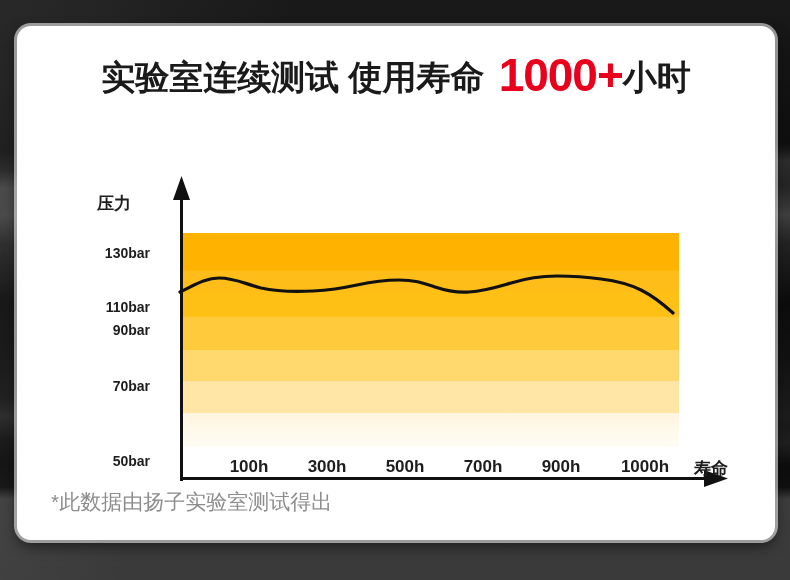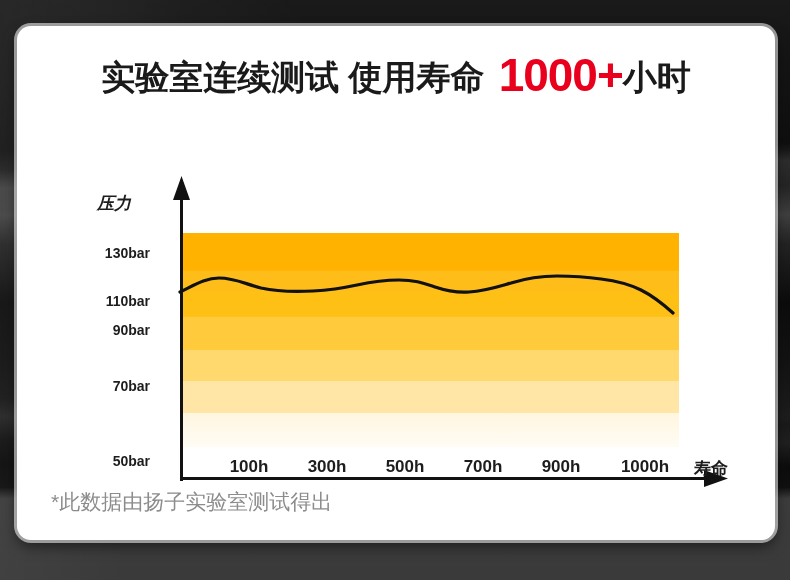"压力" #y-axis-title { font-style: italic -> none }
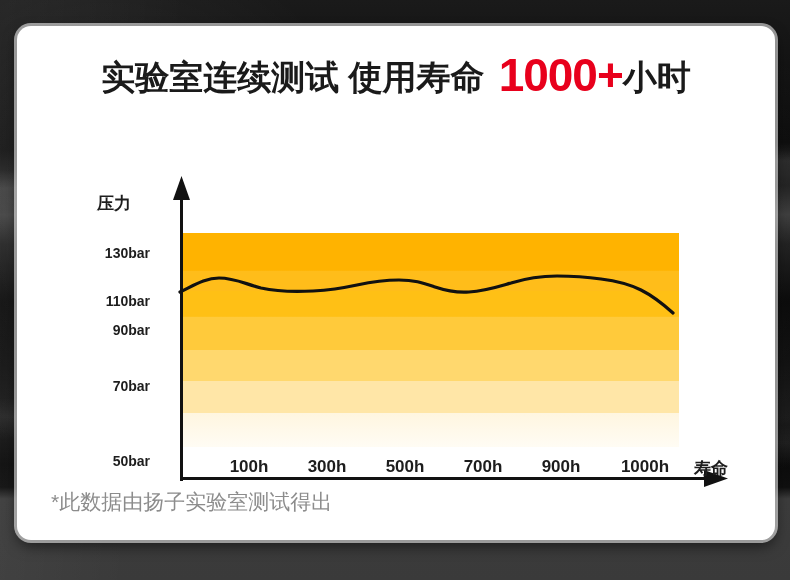"110bar" div.y-tick { top: 267px -> 273px }
